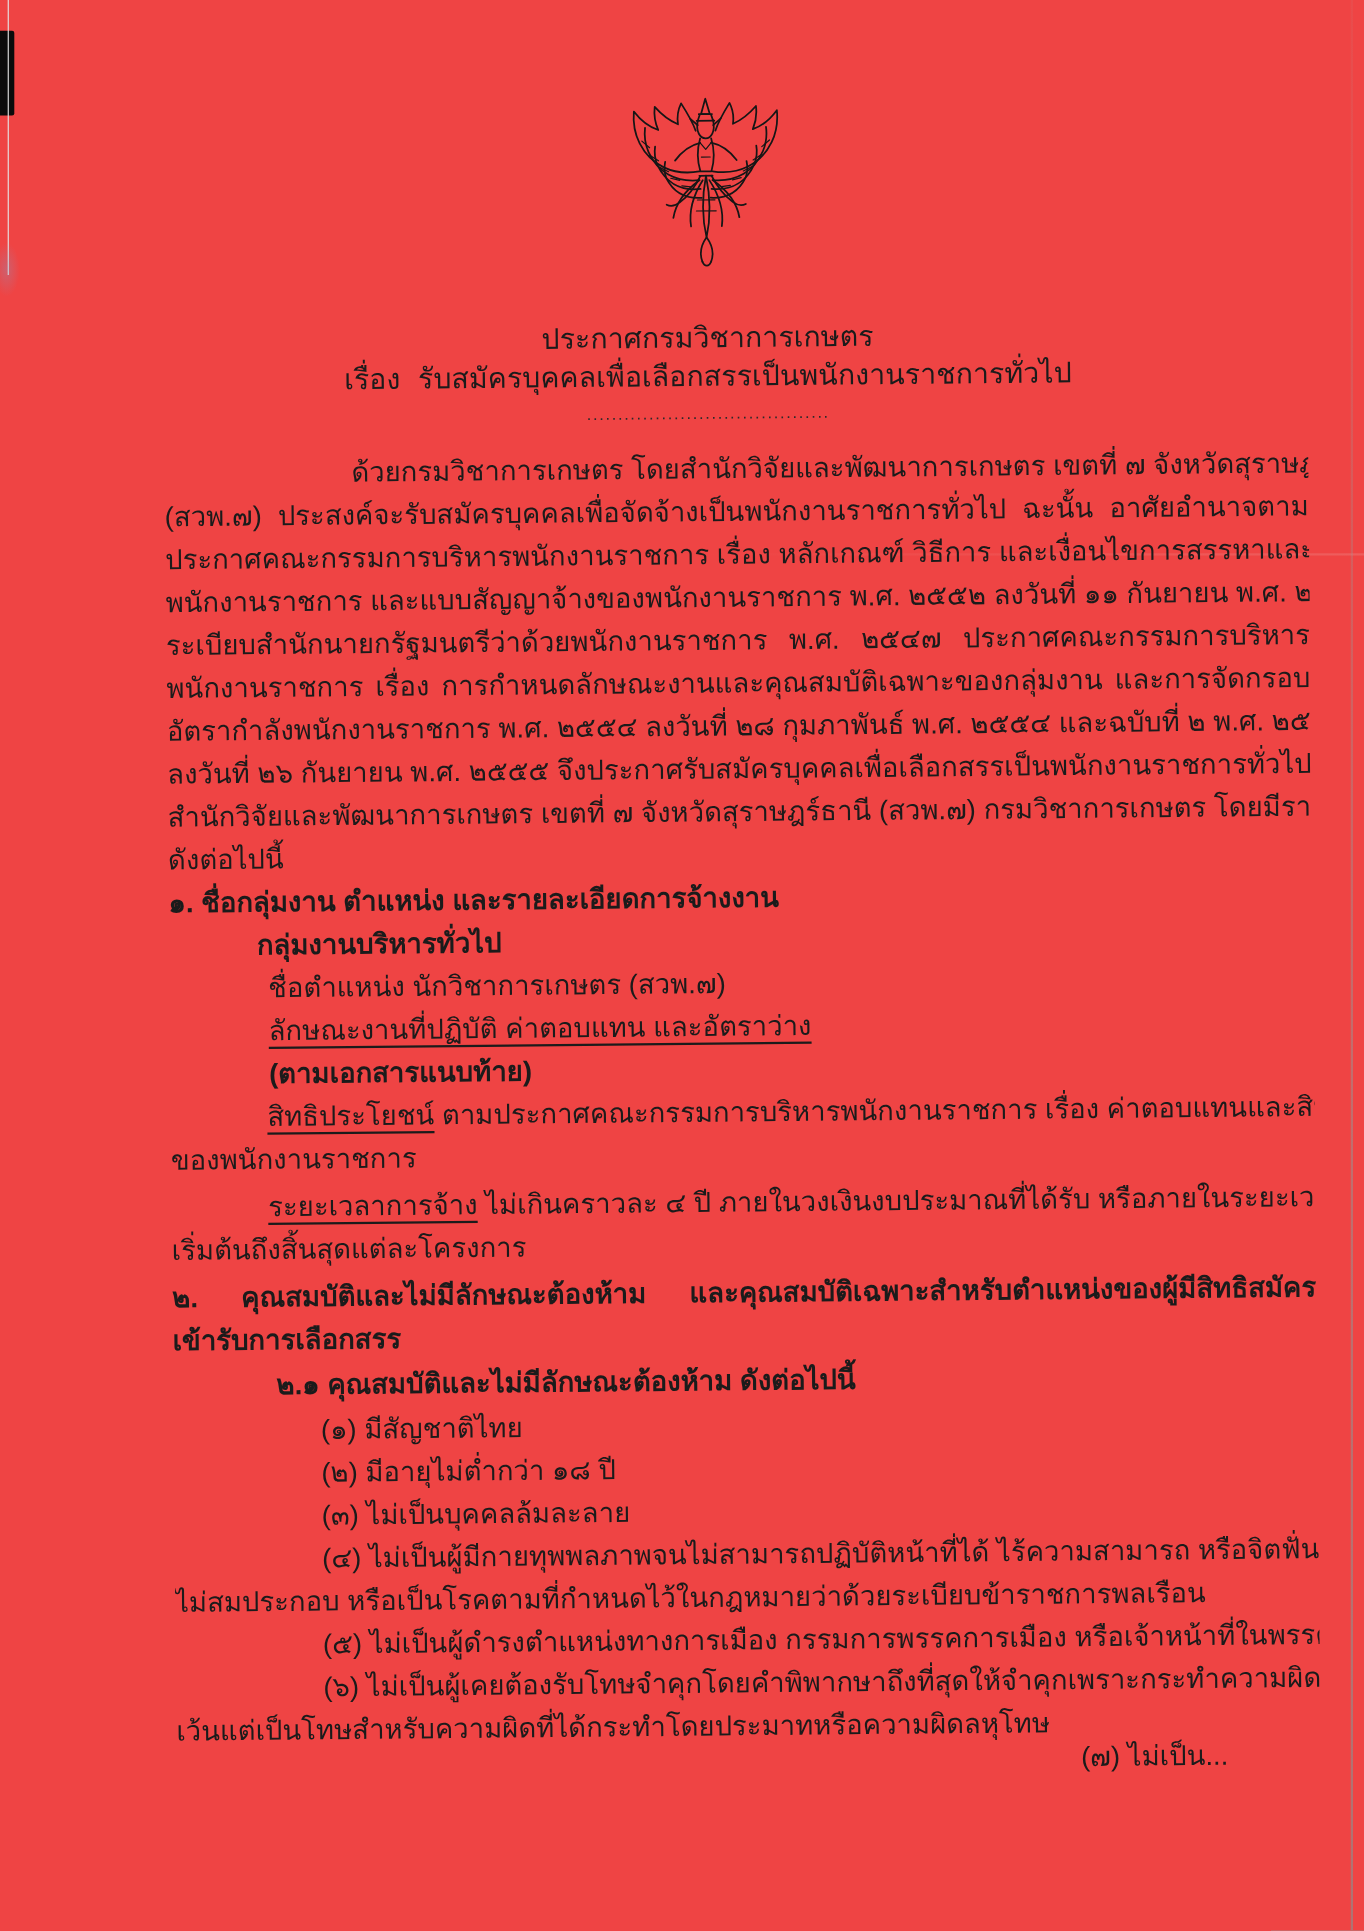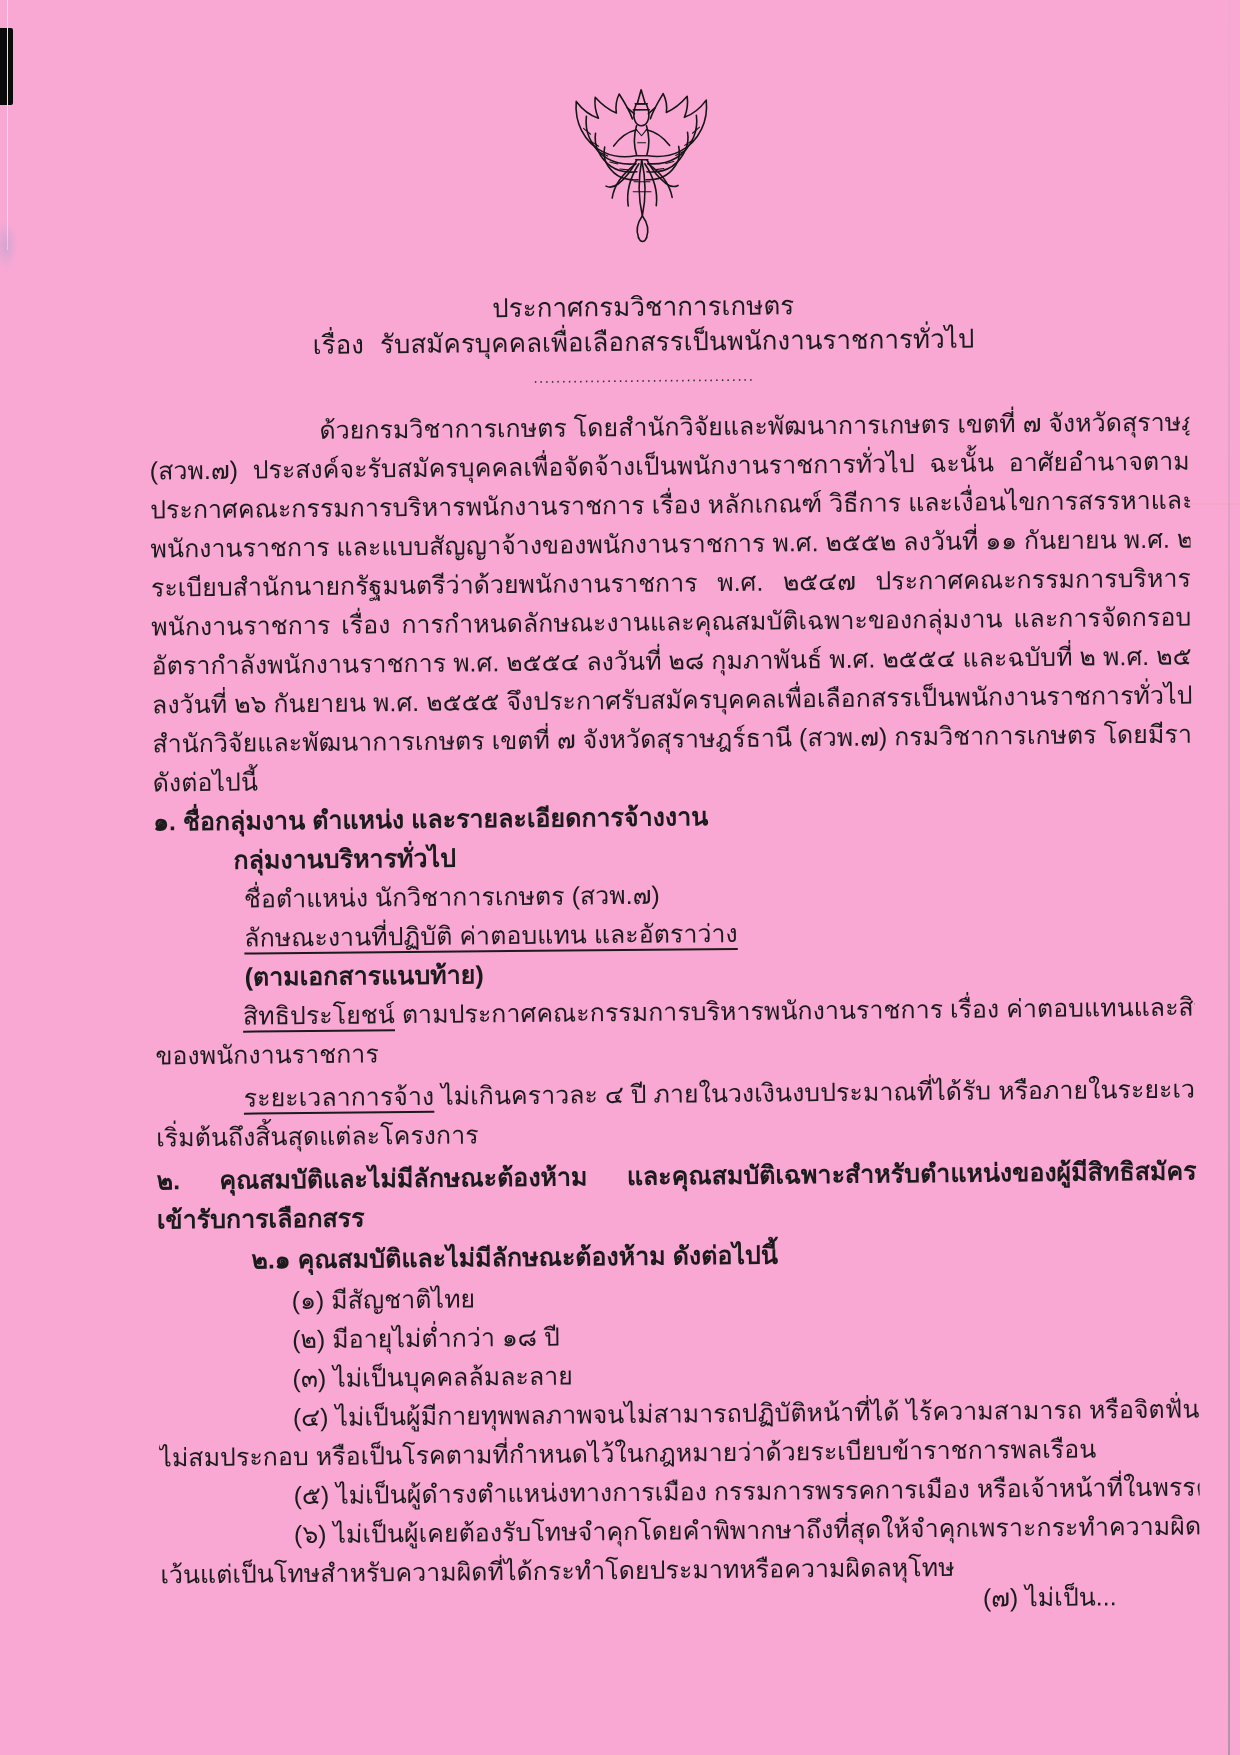"ประกาศกรมวิชาการเกษตร" .page { background: #f9a8d4 -> #ef4444 }
